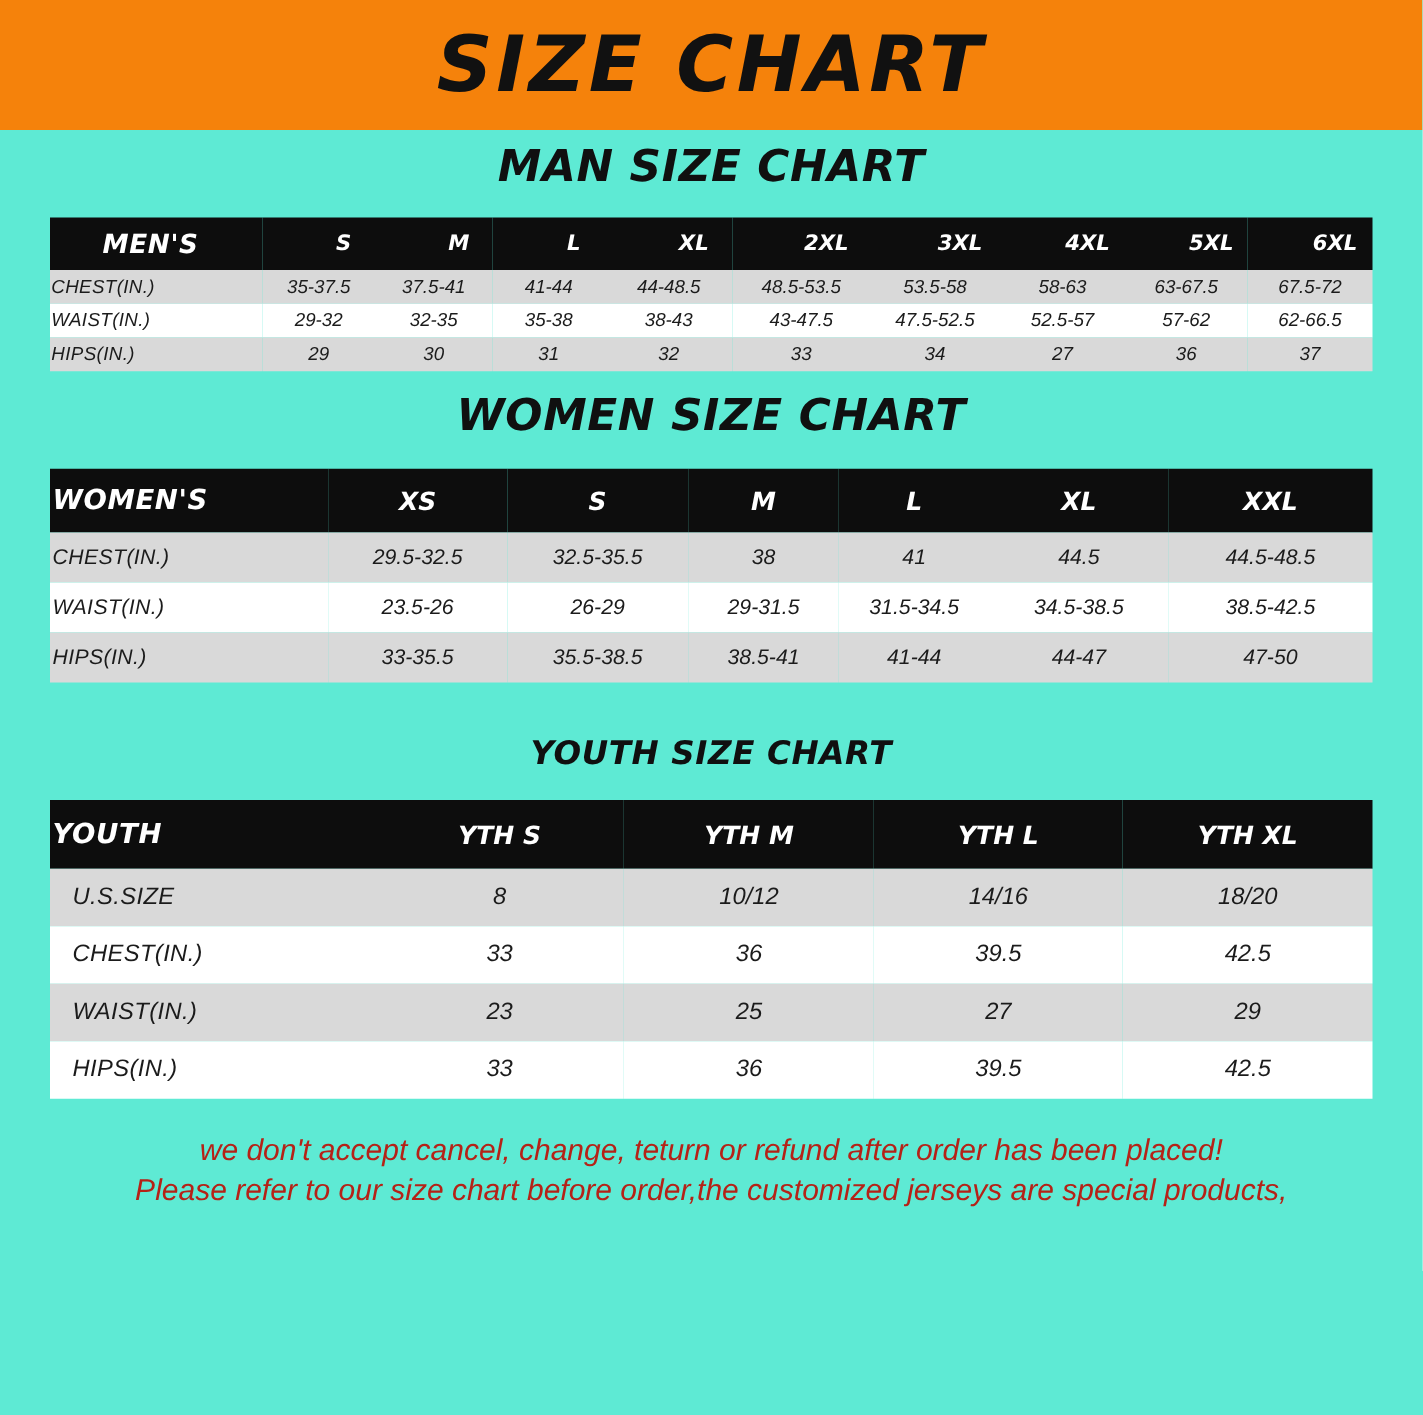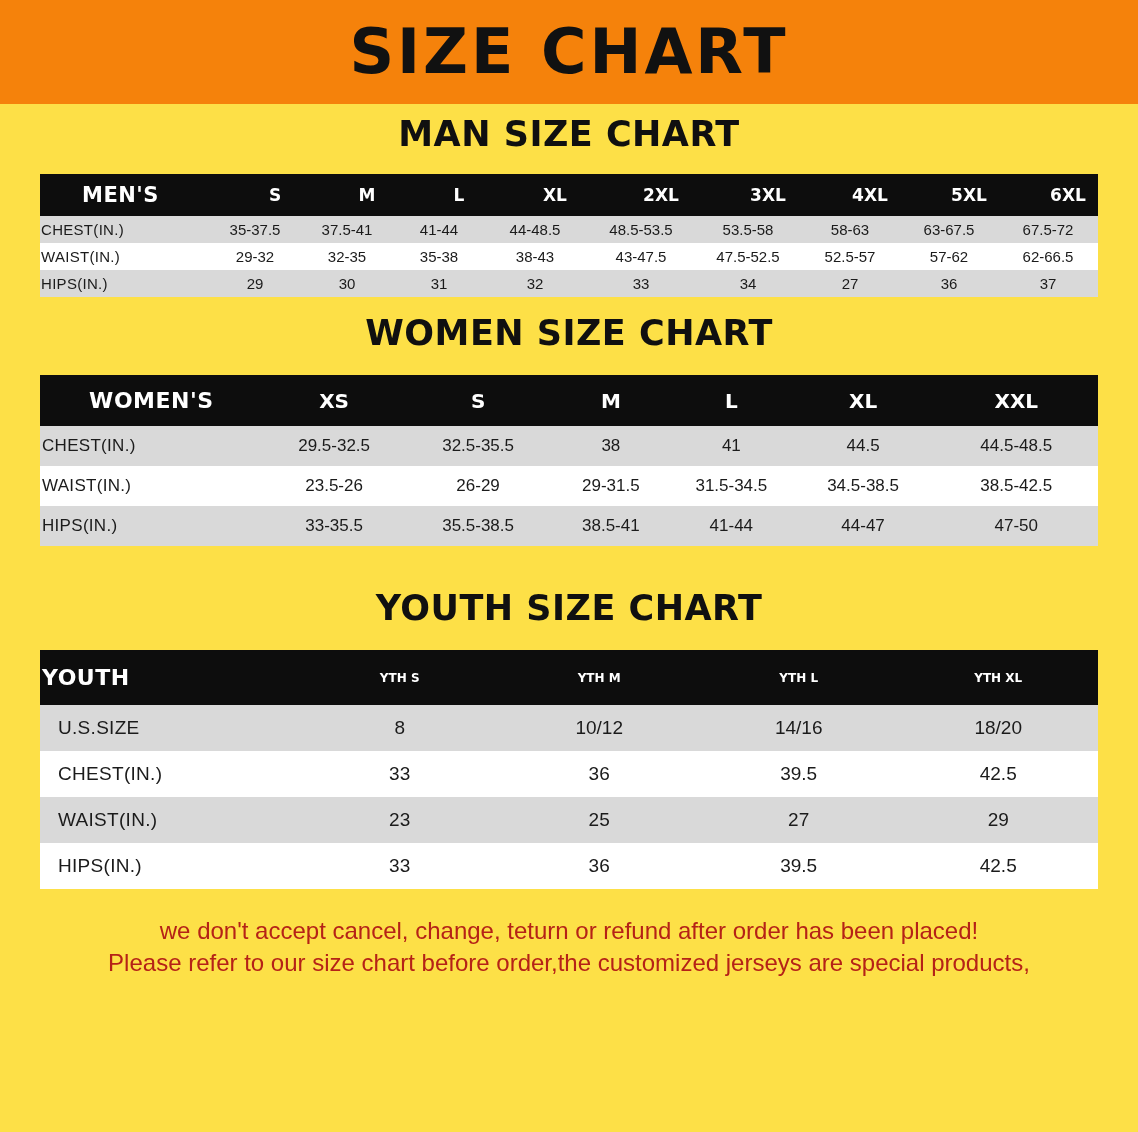"SIZE CHART" .page { background: #fde047 -> #5eead4; font-style: none -> italic }
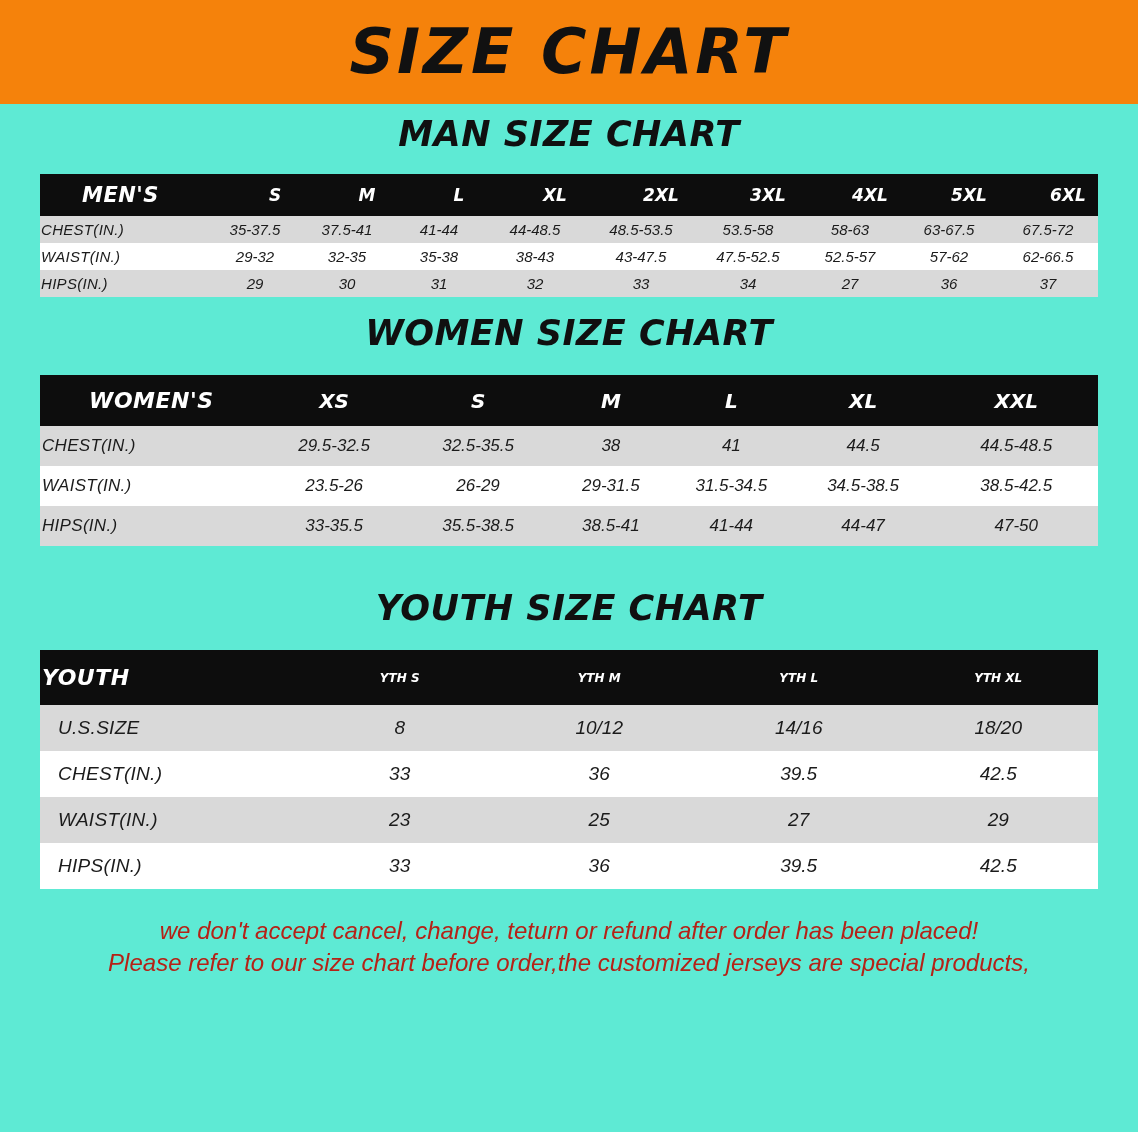"WOMEN'S" #women-table thead th.first-col { text-align: center -> none }
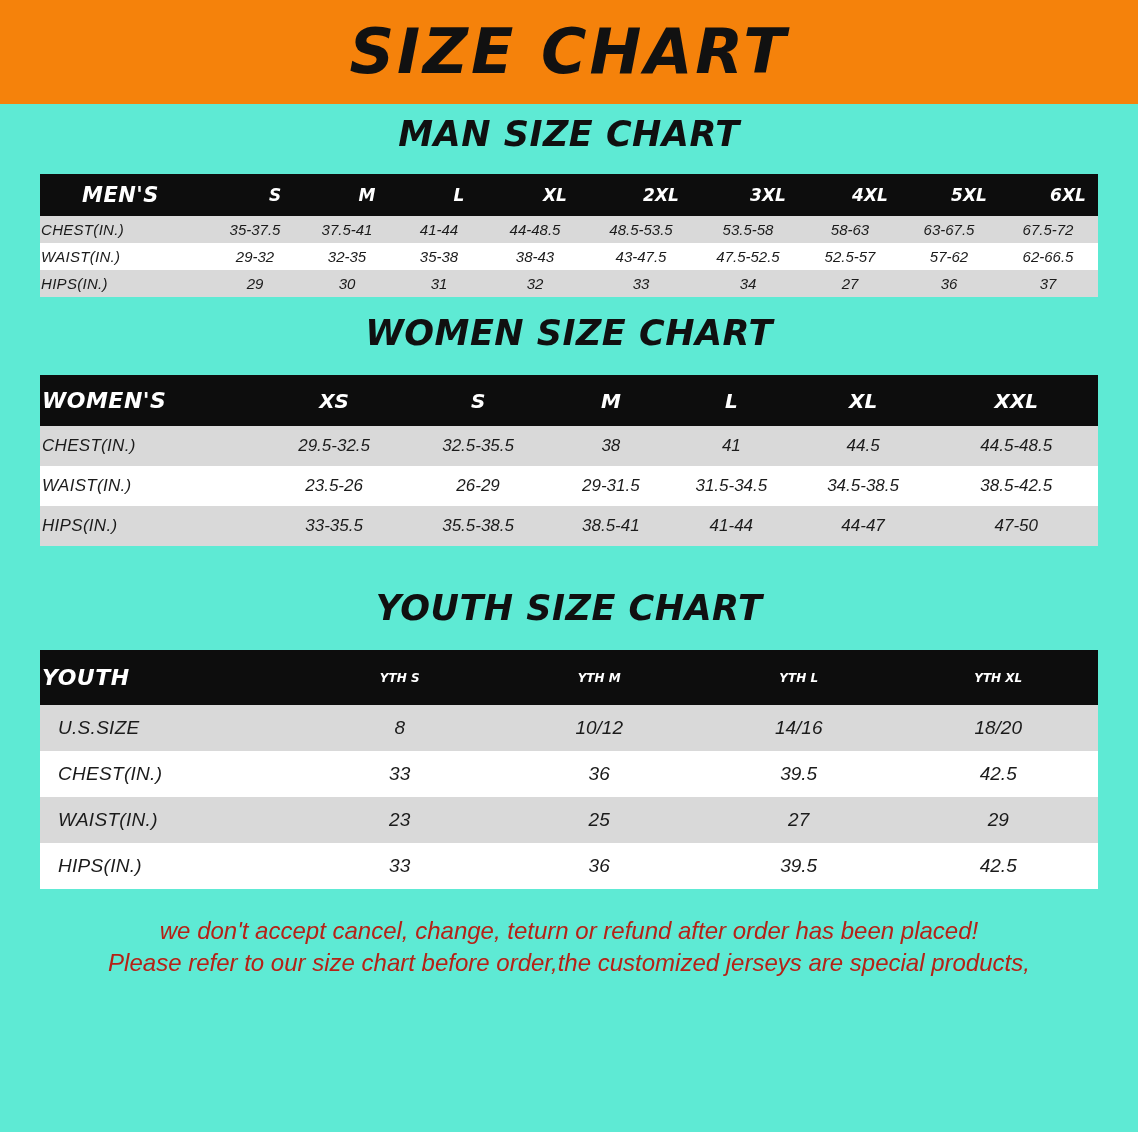"YOUTH SIZE CHART" .title-youth { font-size: 35px -> 26px }
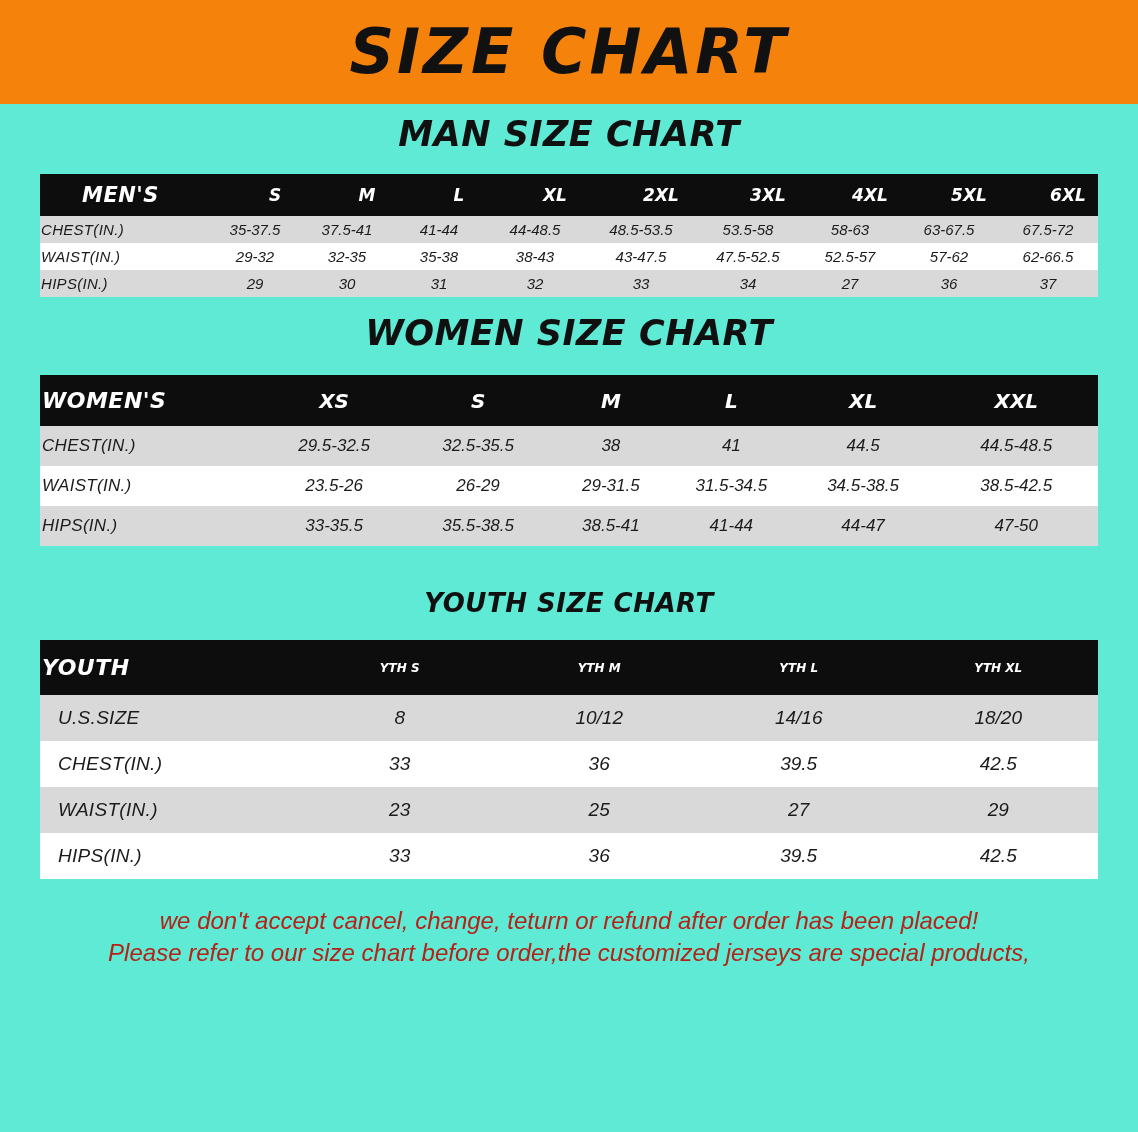"YTH S" #youth-table thead th { font-size: 12px -> 20px }
